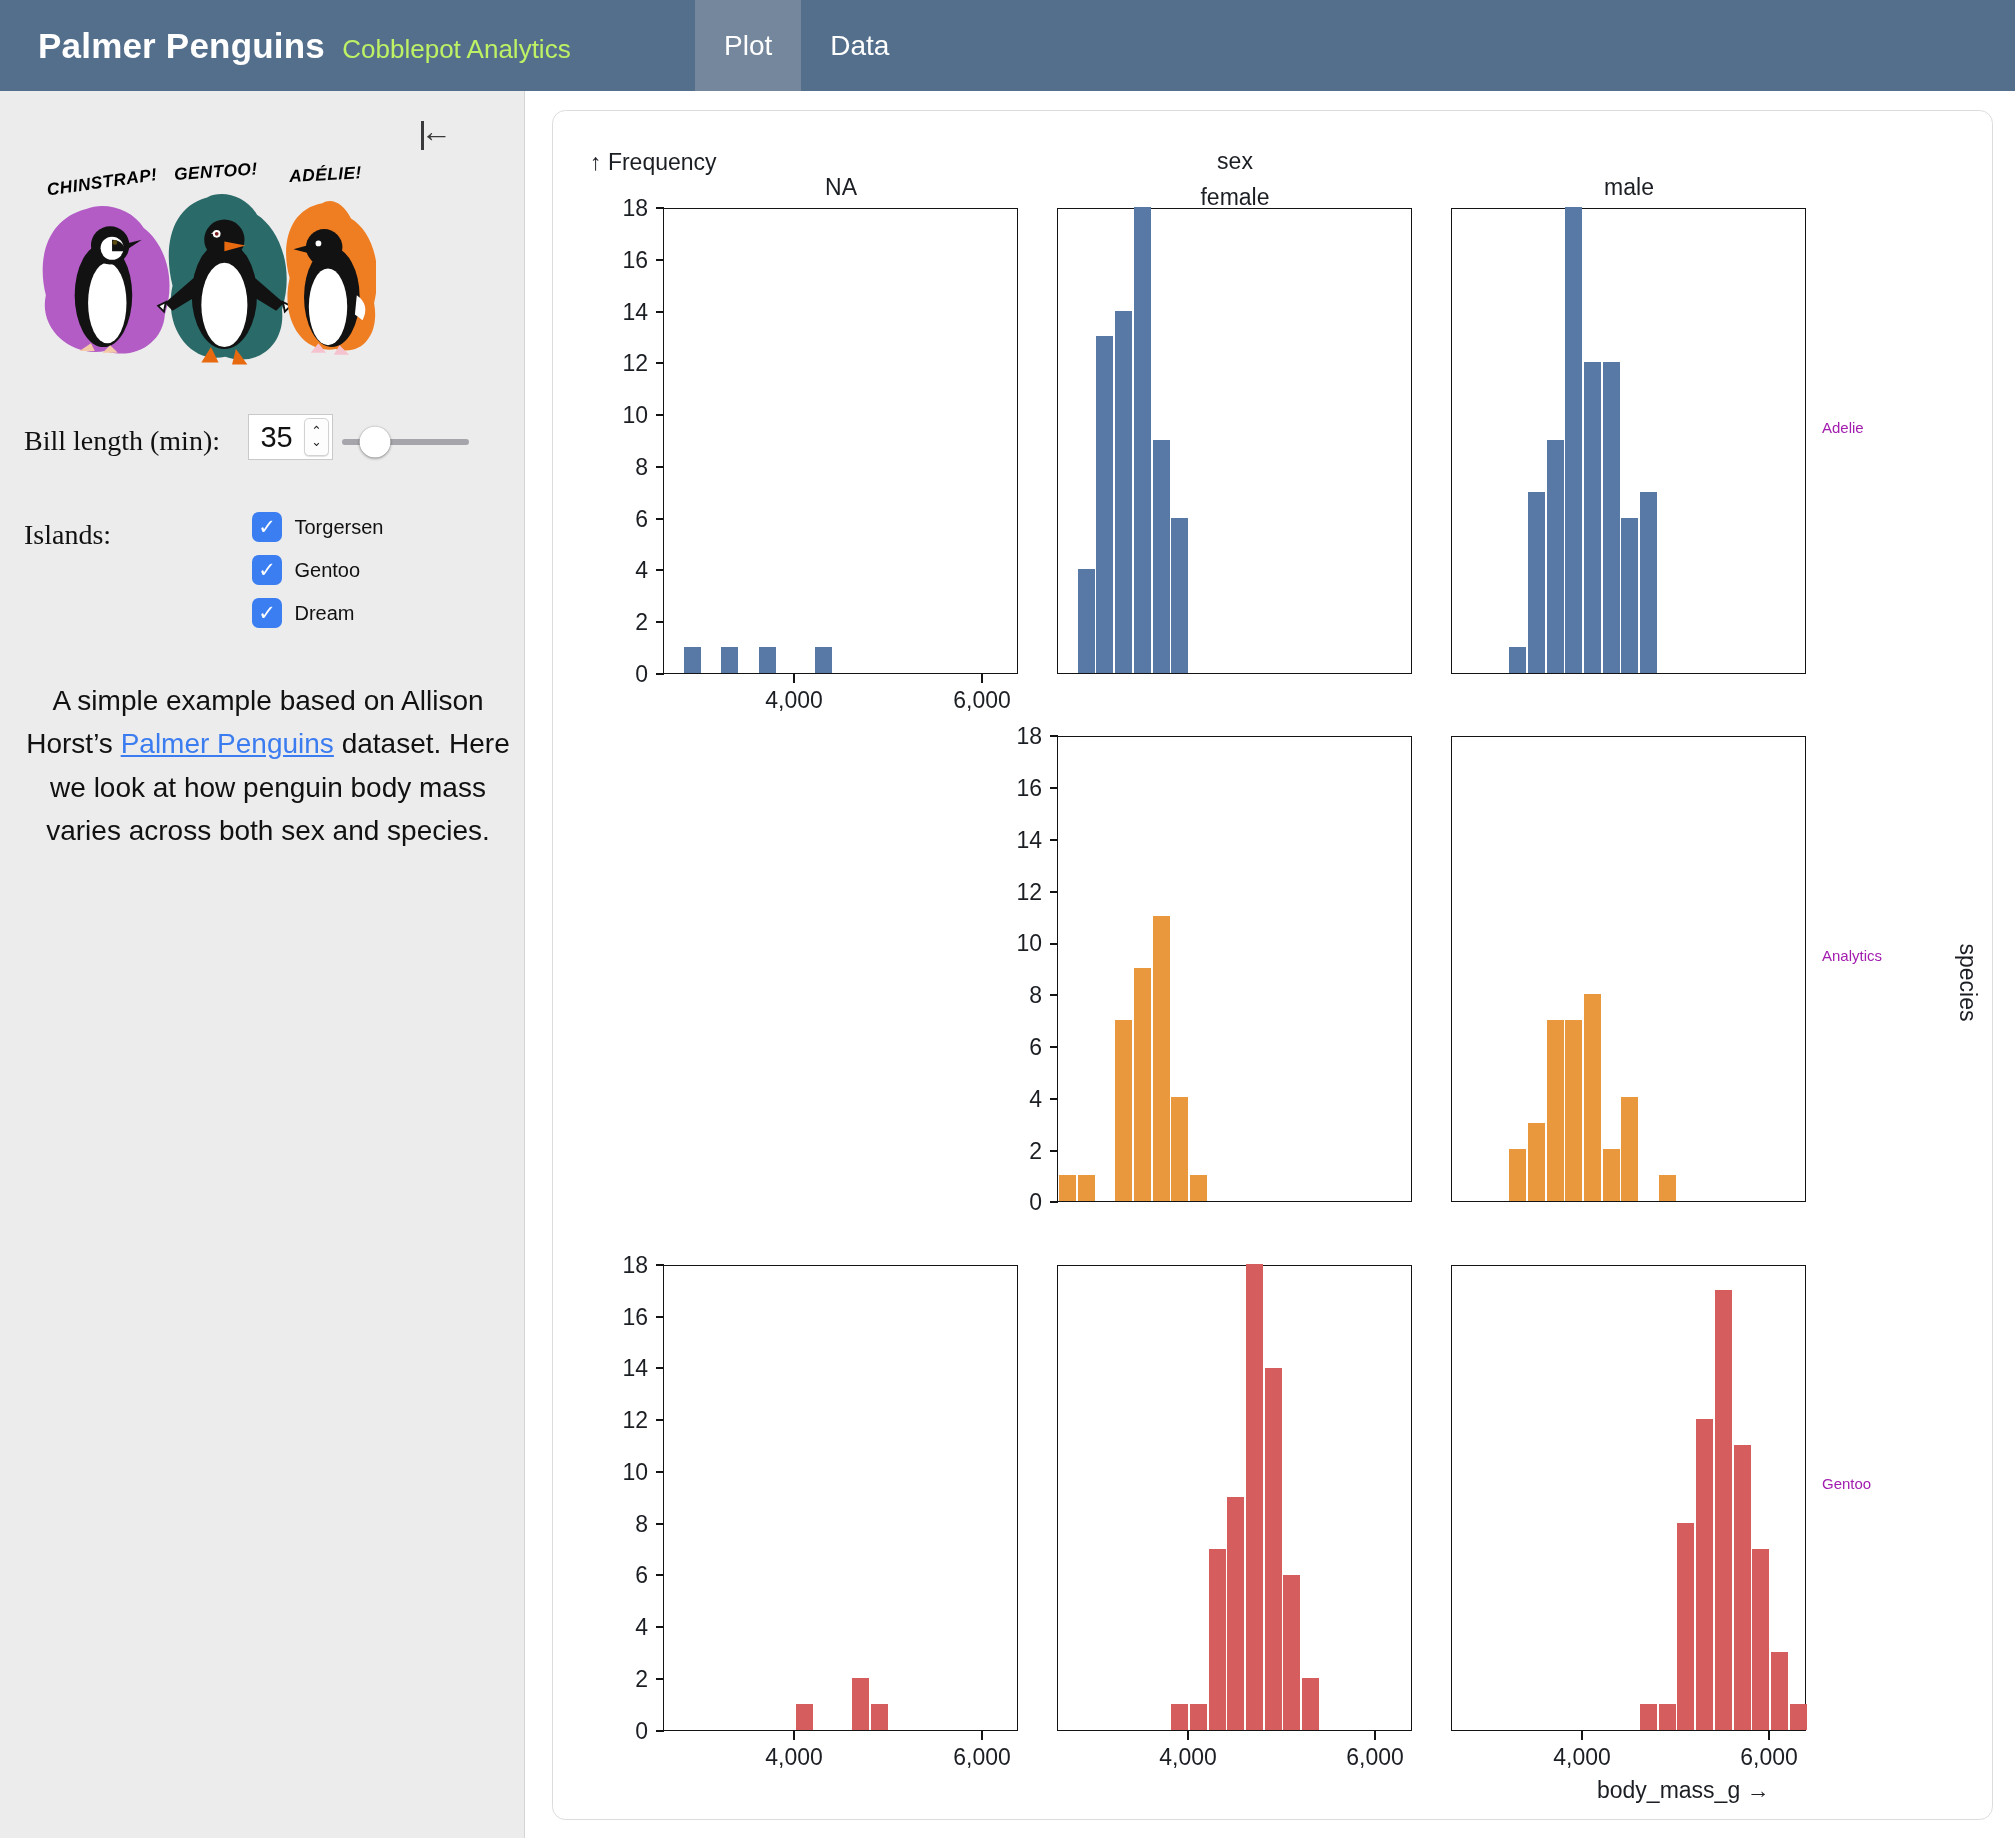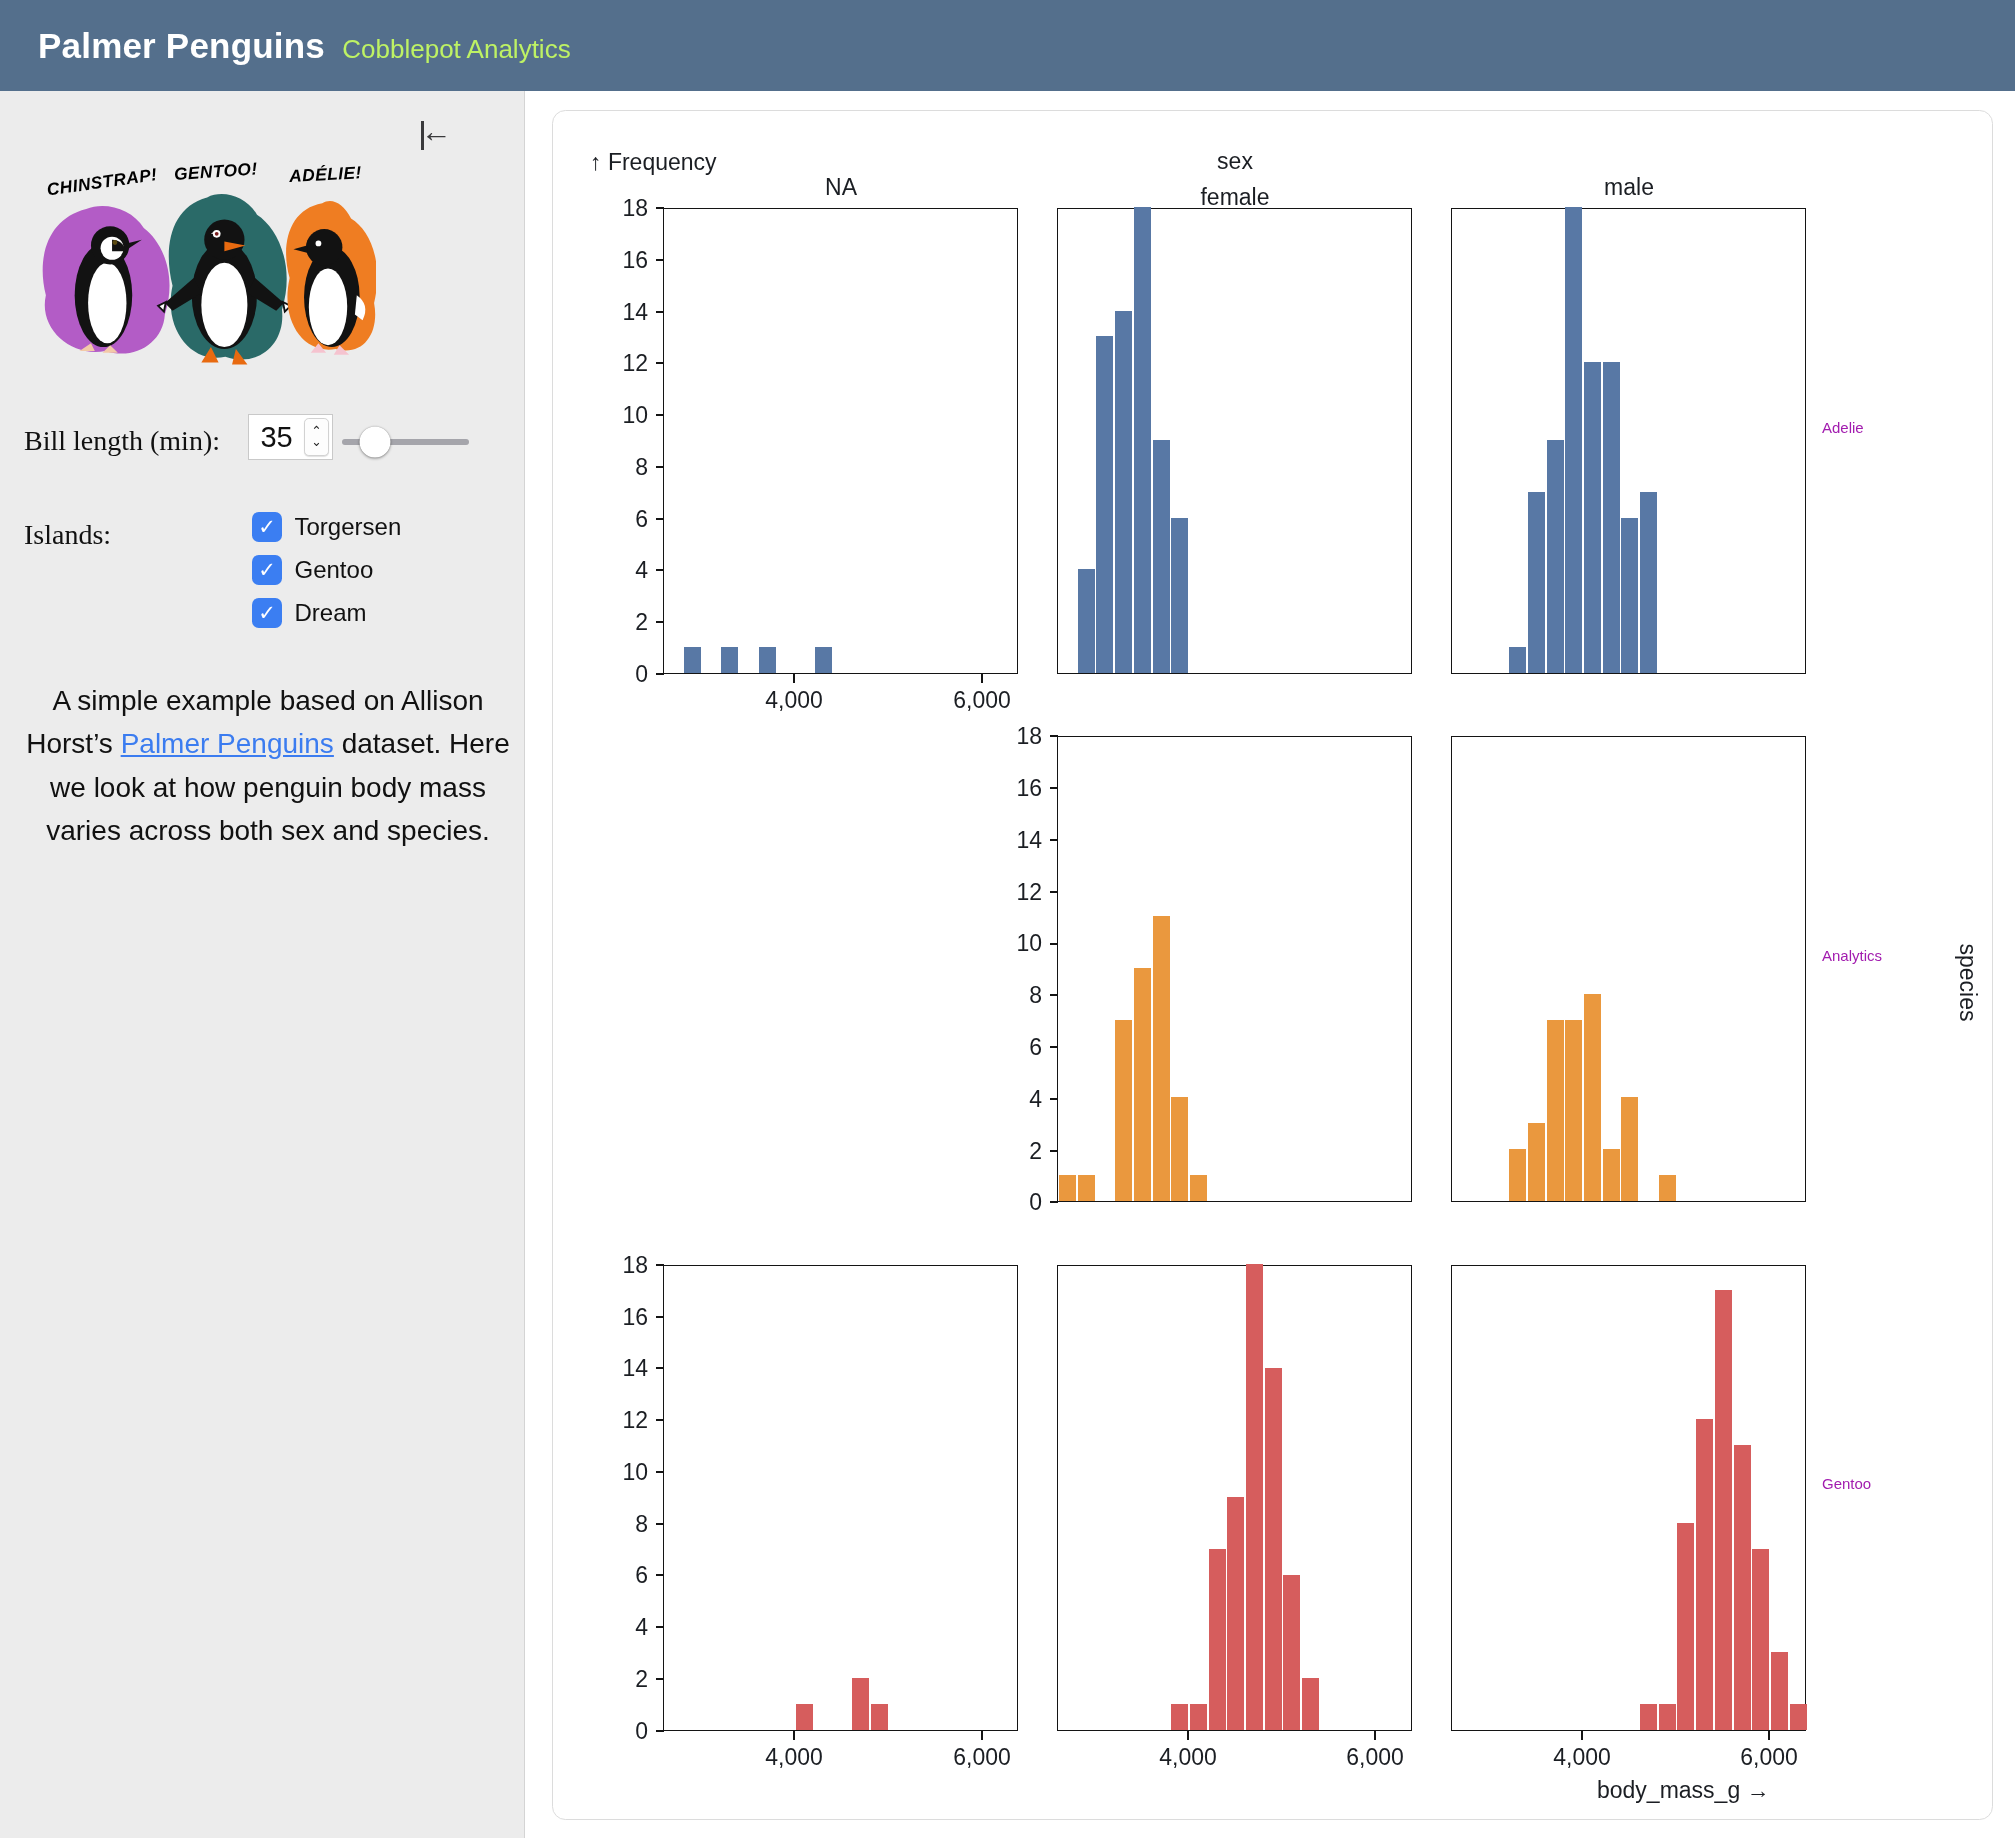"Plot" div { html: none -> <div> <div>Plot</div> <div>Data</div> </div> }
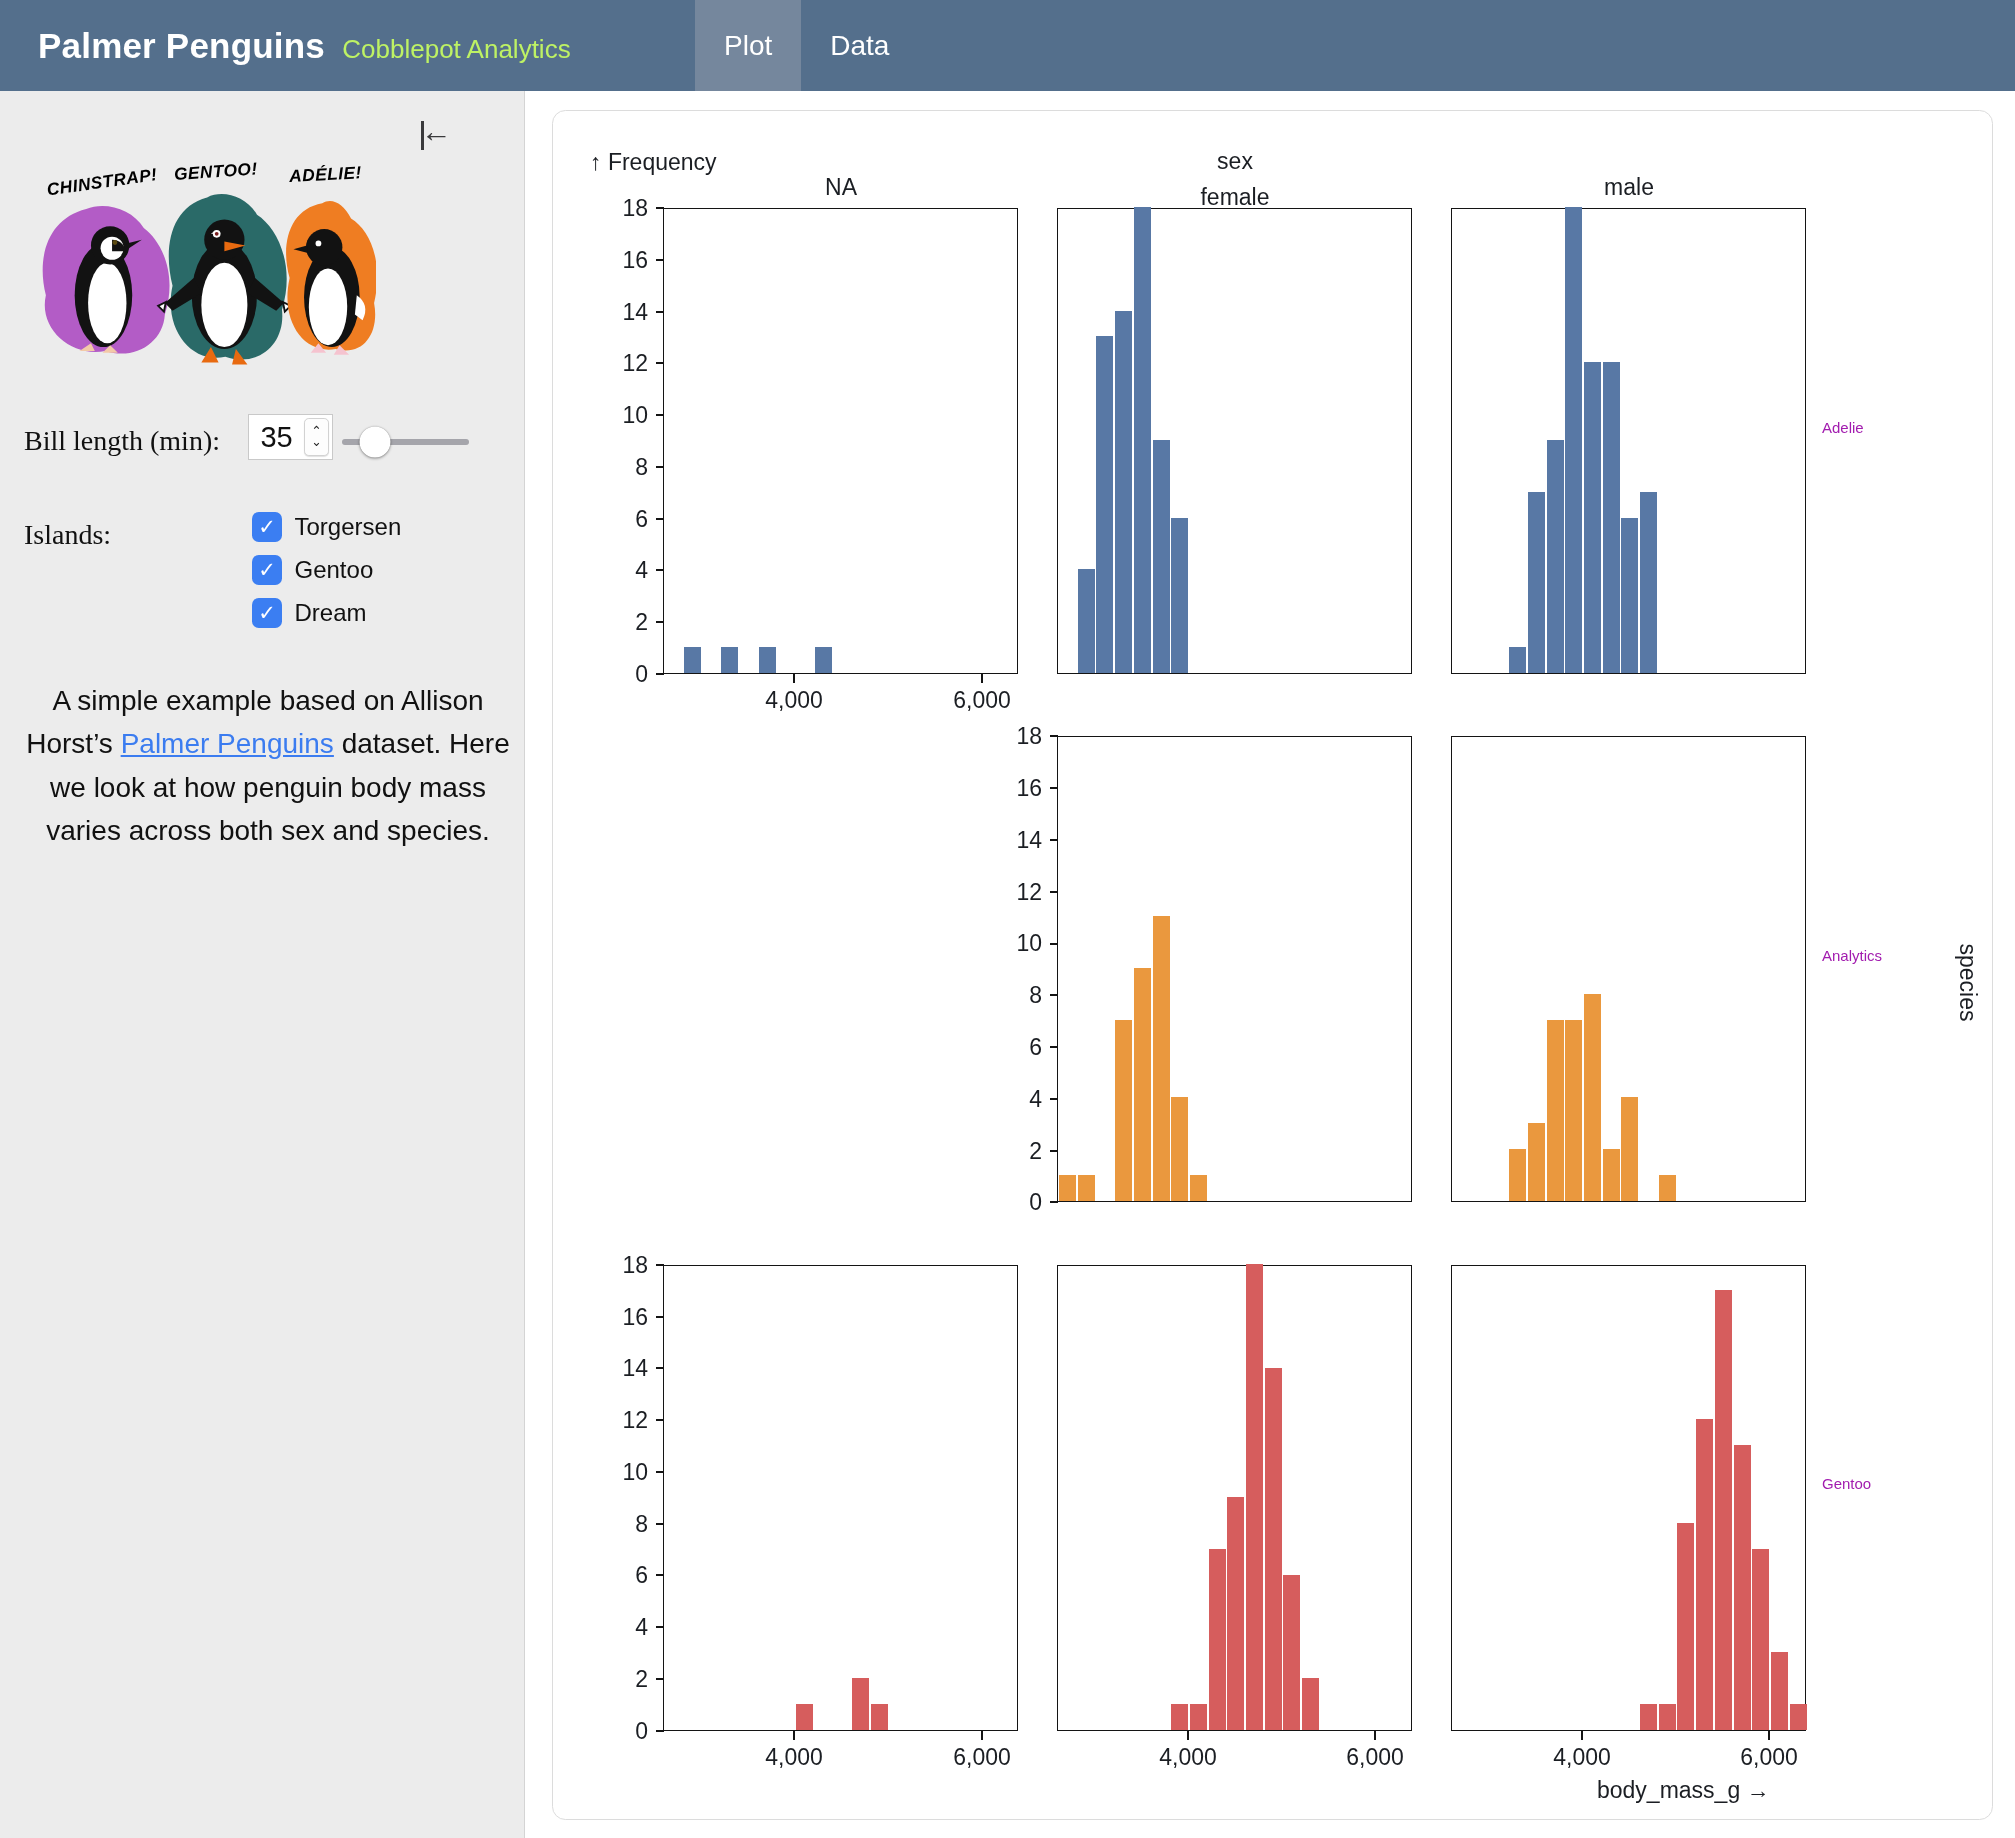"Torgersen" .checkbox-label { font-size: 24px -> 20px }
